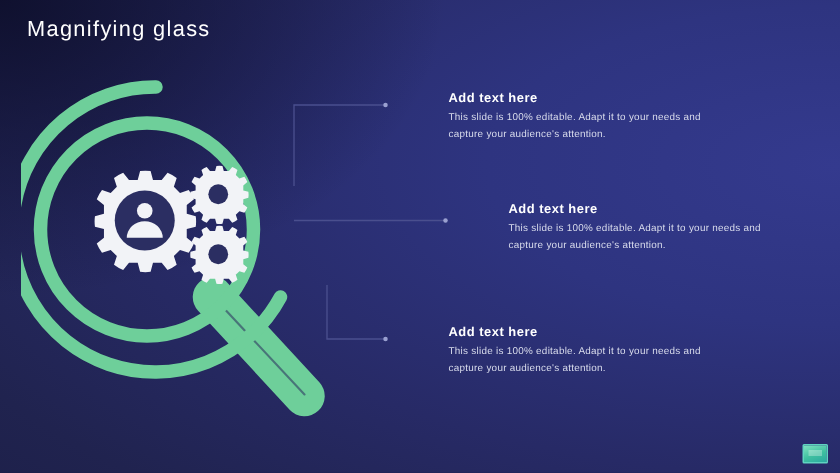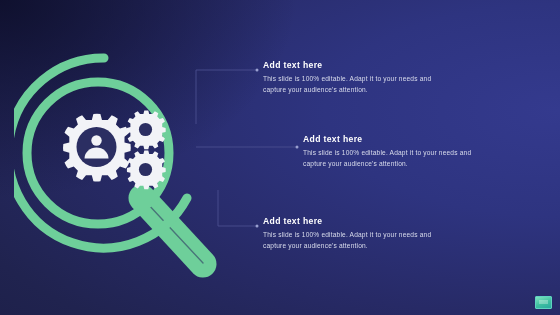"Magnifying glass" div.title { html: none -> <div>Magnifying glass</div> }
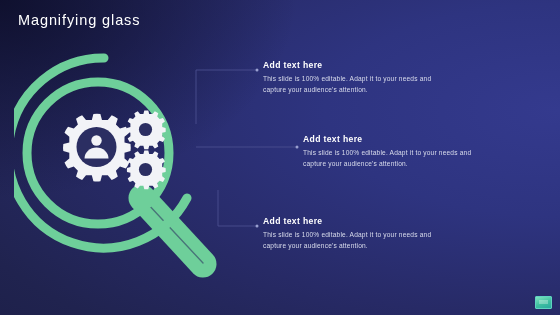"Add text here" .tblock { margin-left: none -> 36px }
